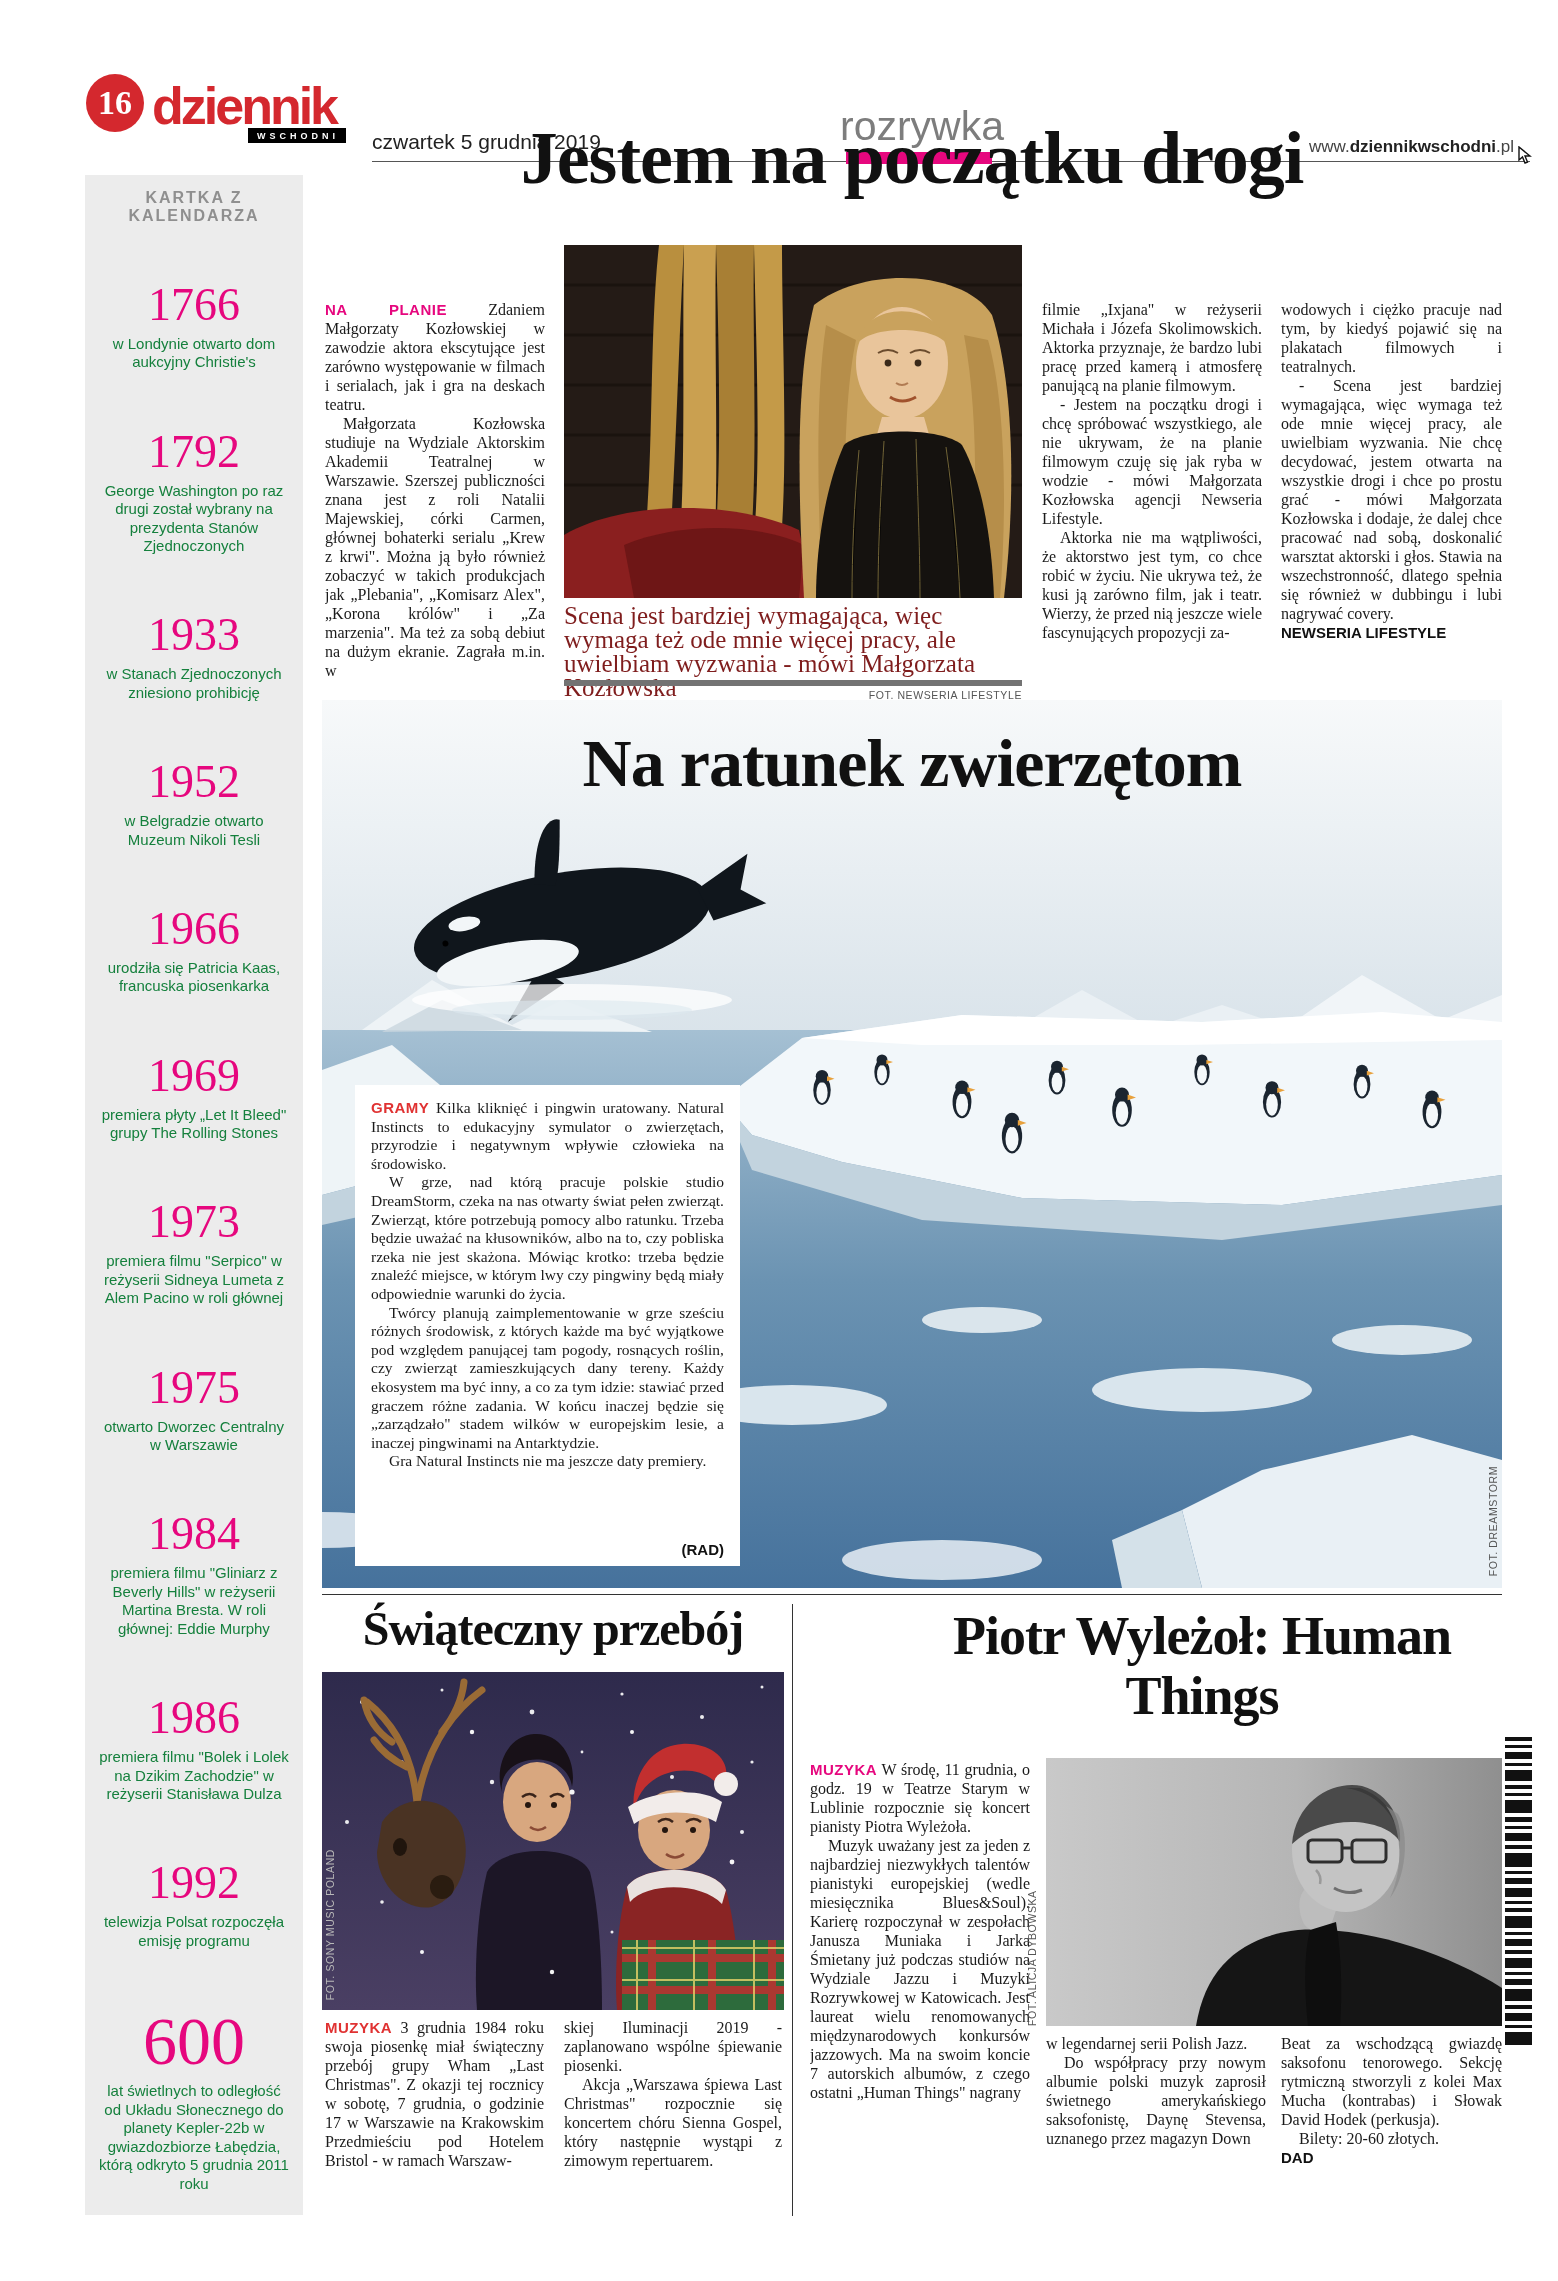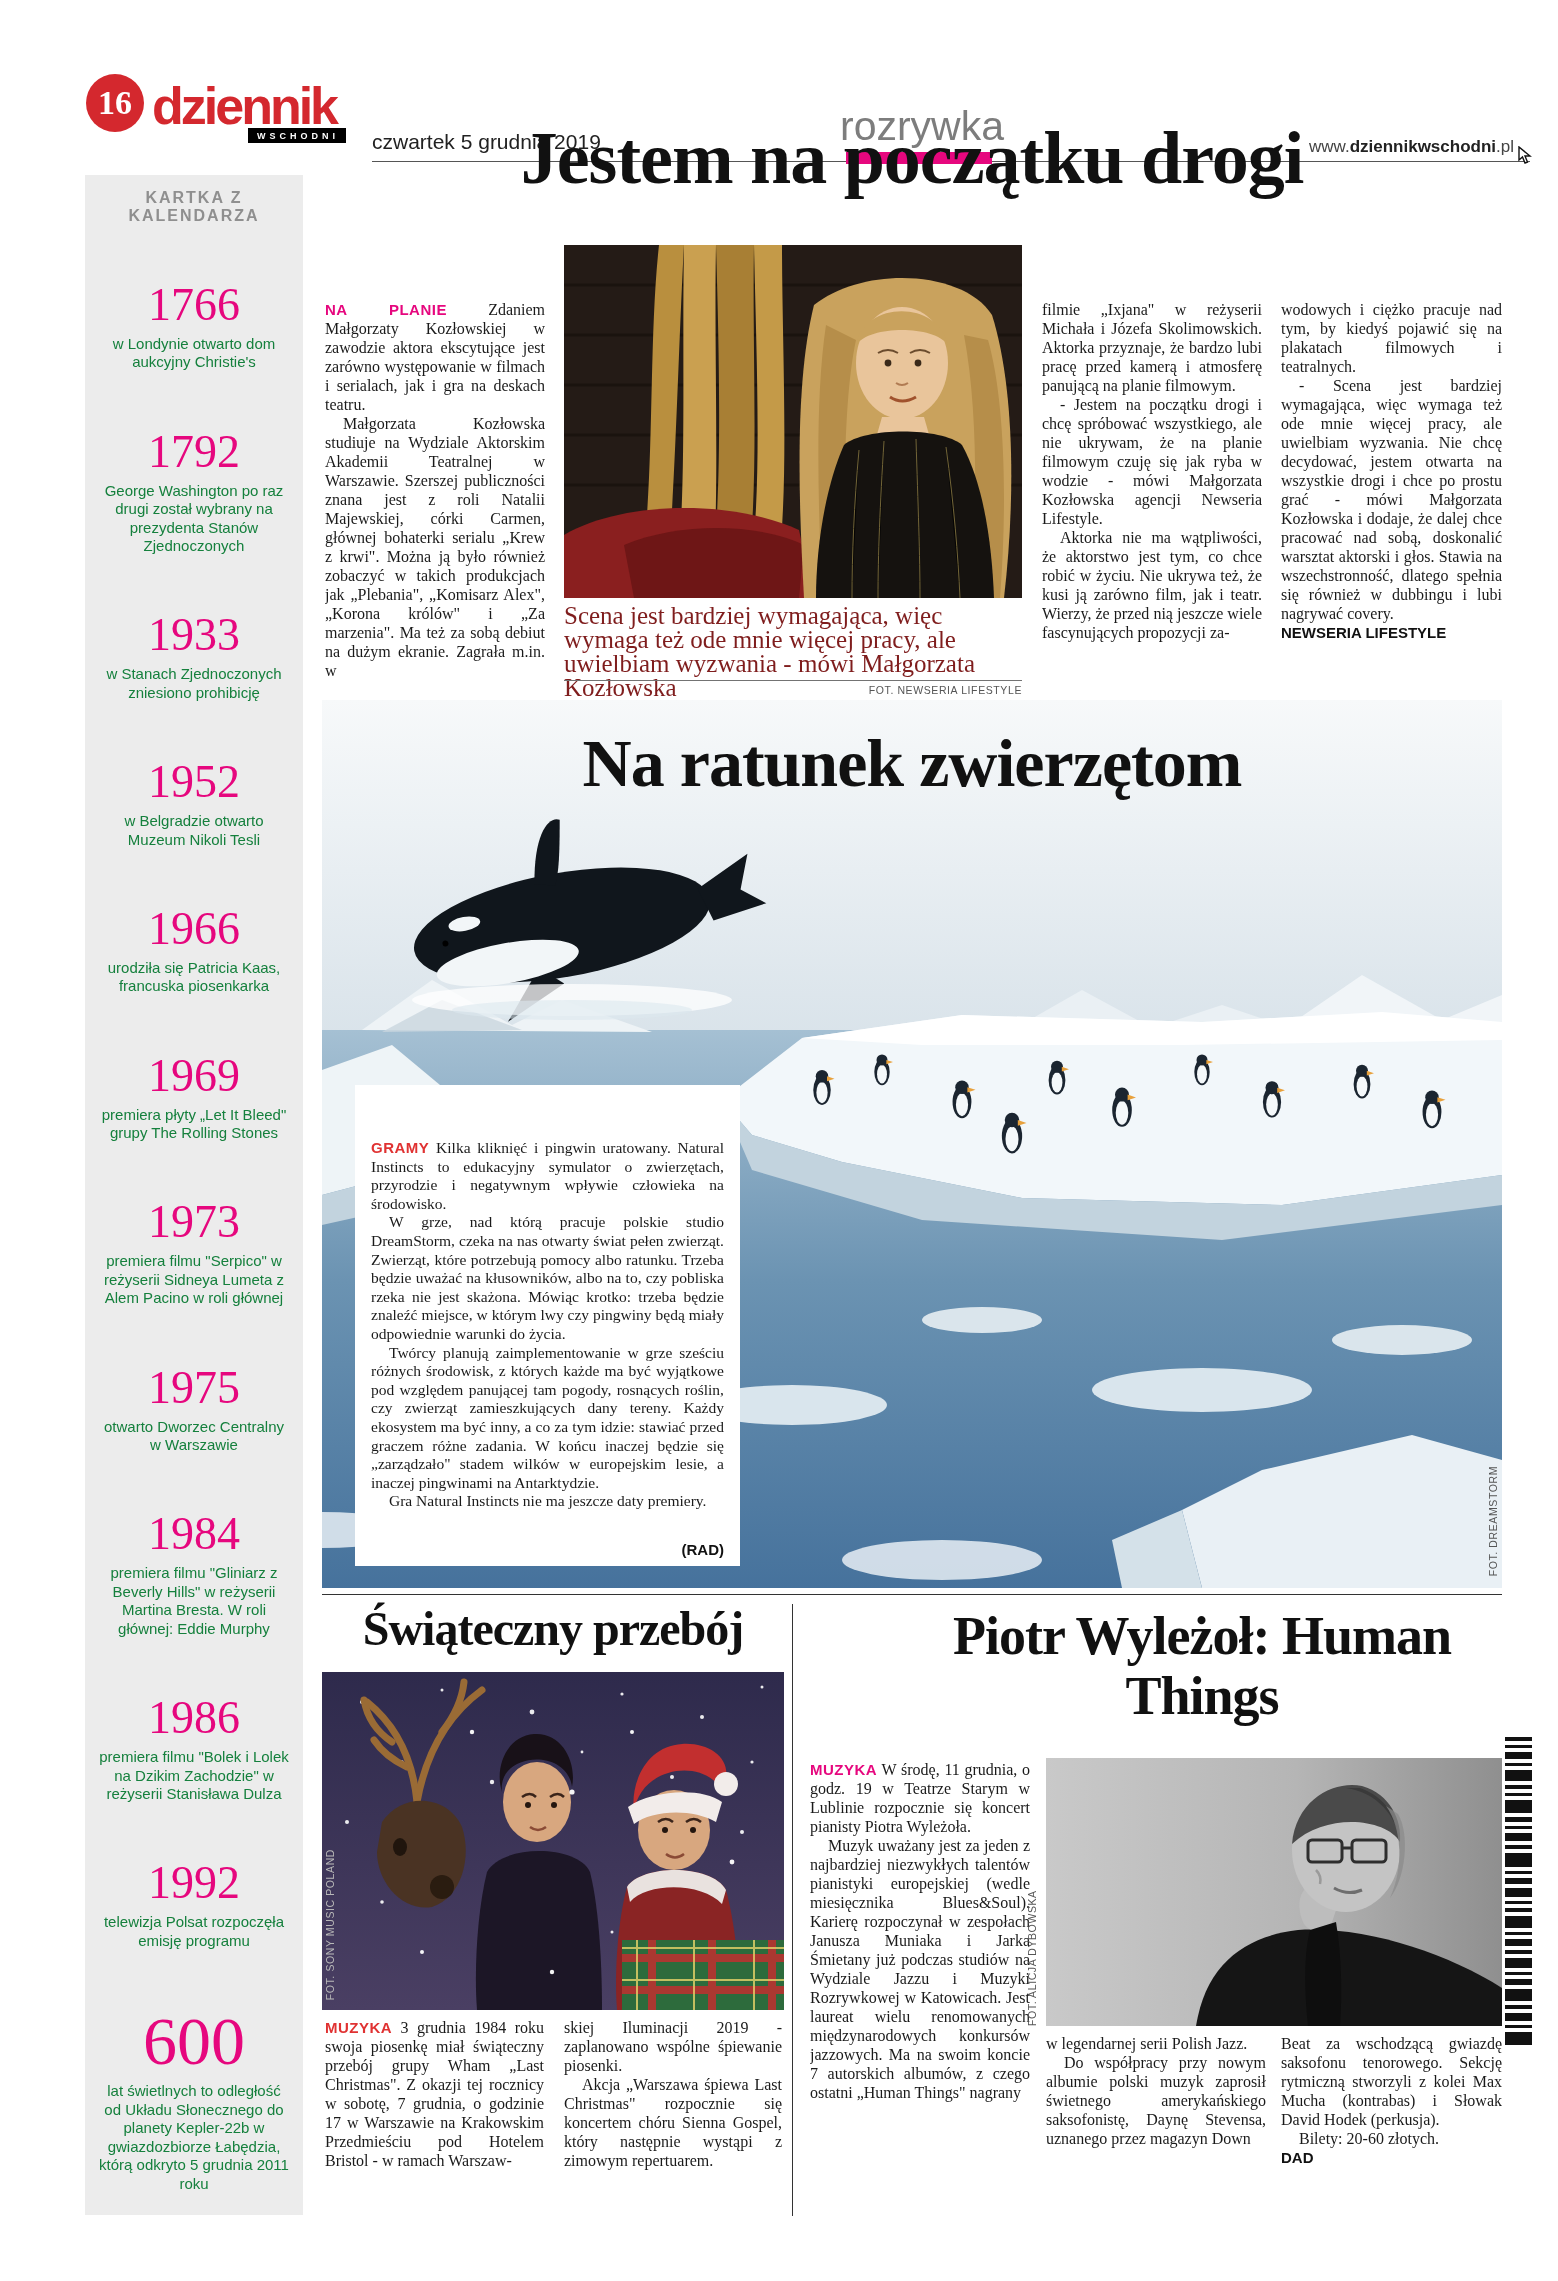"FOT. NEWSERIA LIFESTYLE" div.abs { border-top: 1px solid #737373 -> 6px solid #737373 }
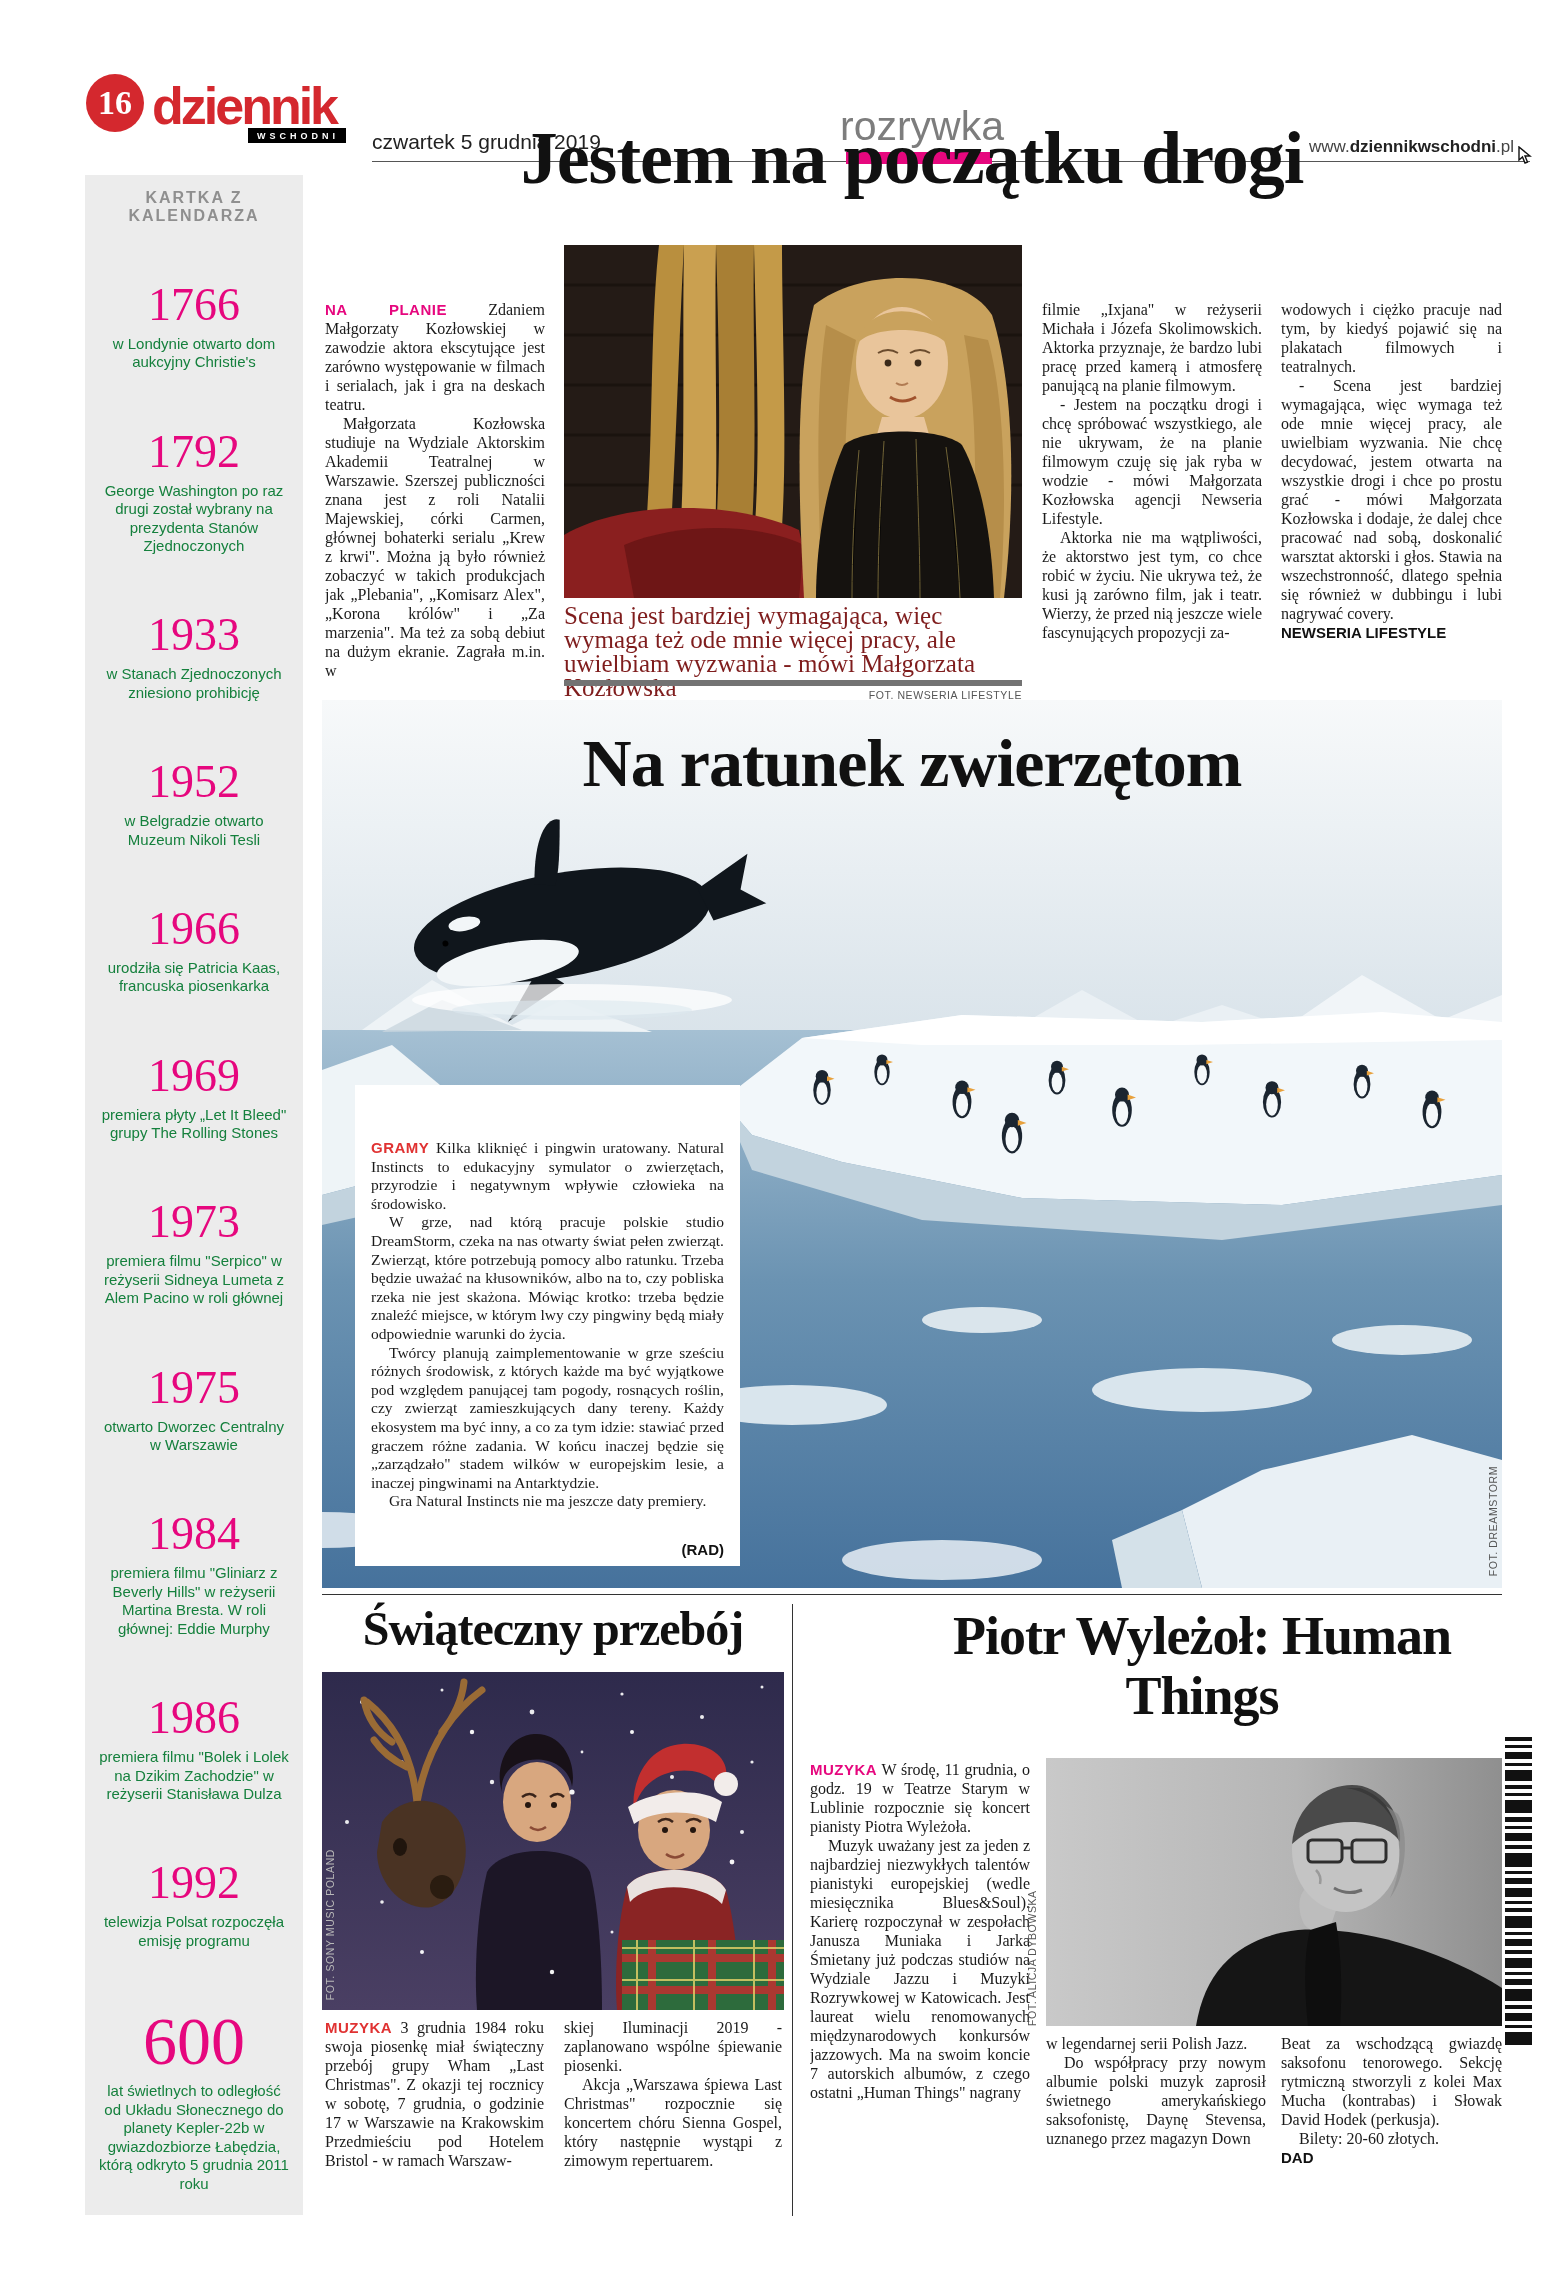"GRAMY Kilka kliknięć i pingwin" .gramy-box .body-col { margin-top: 40px -> none }
